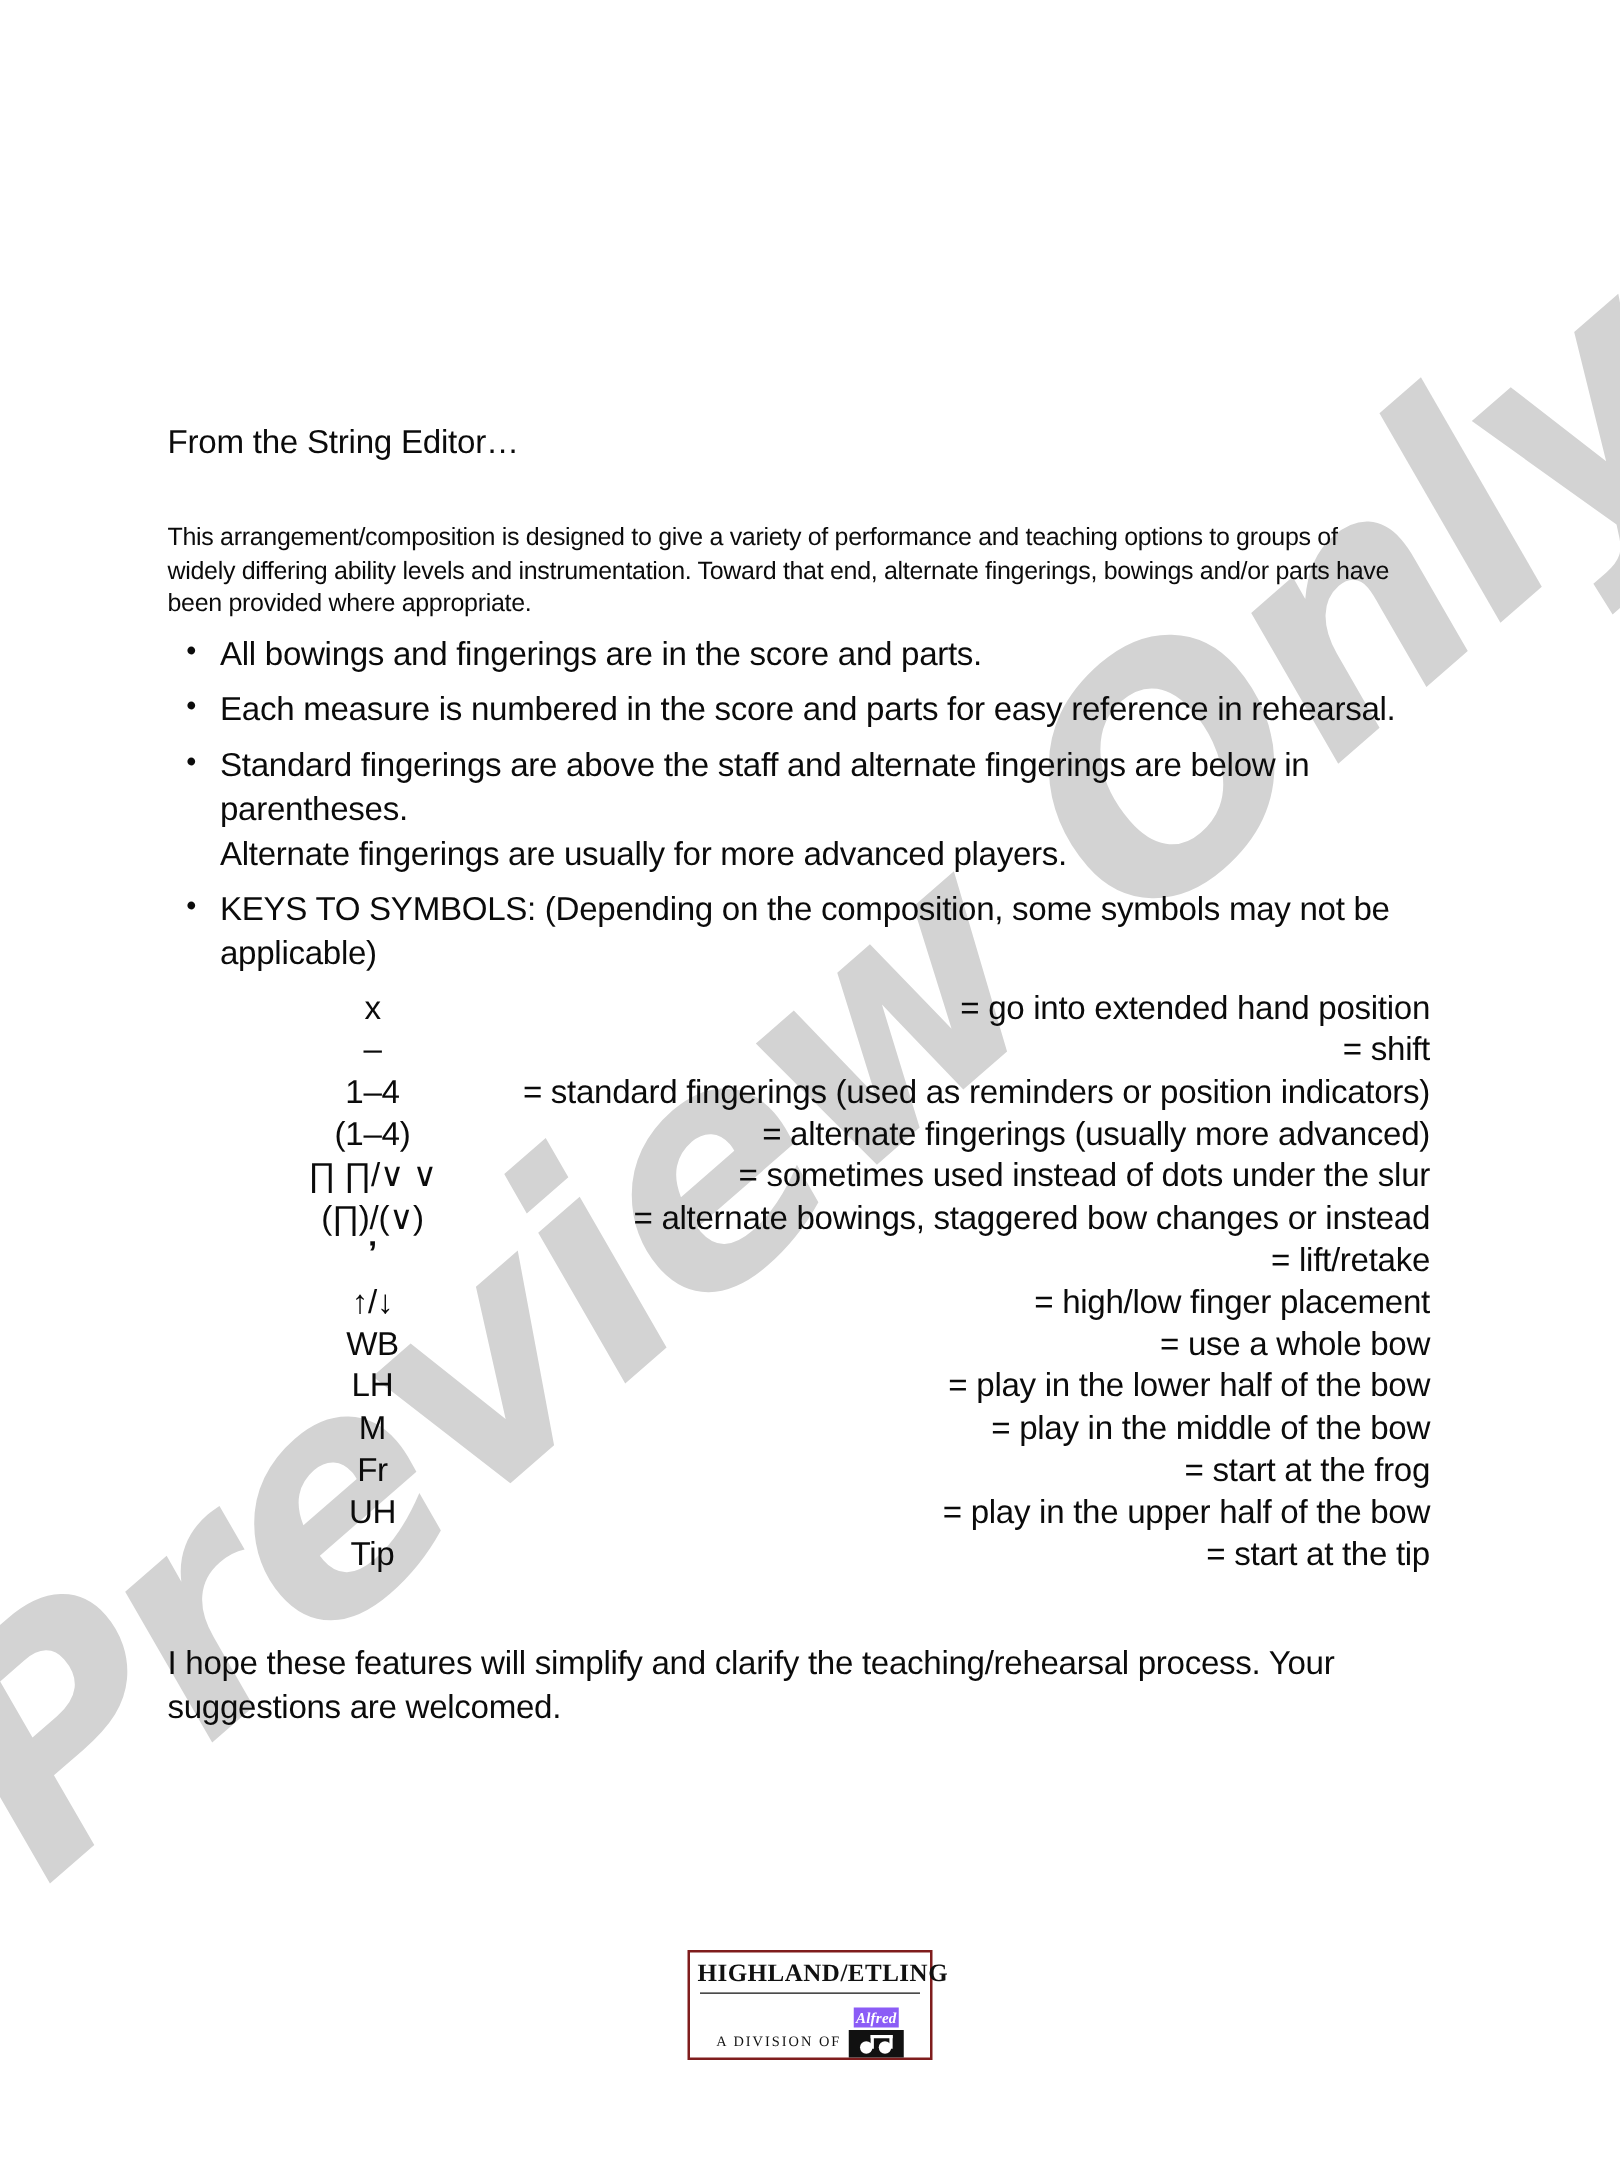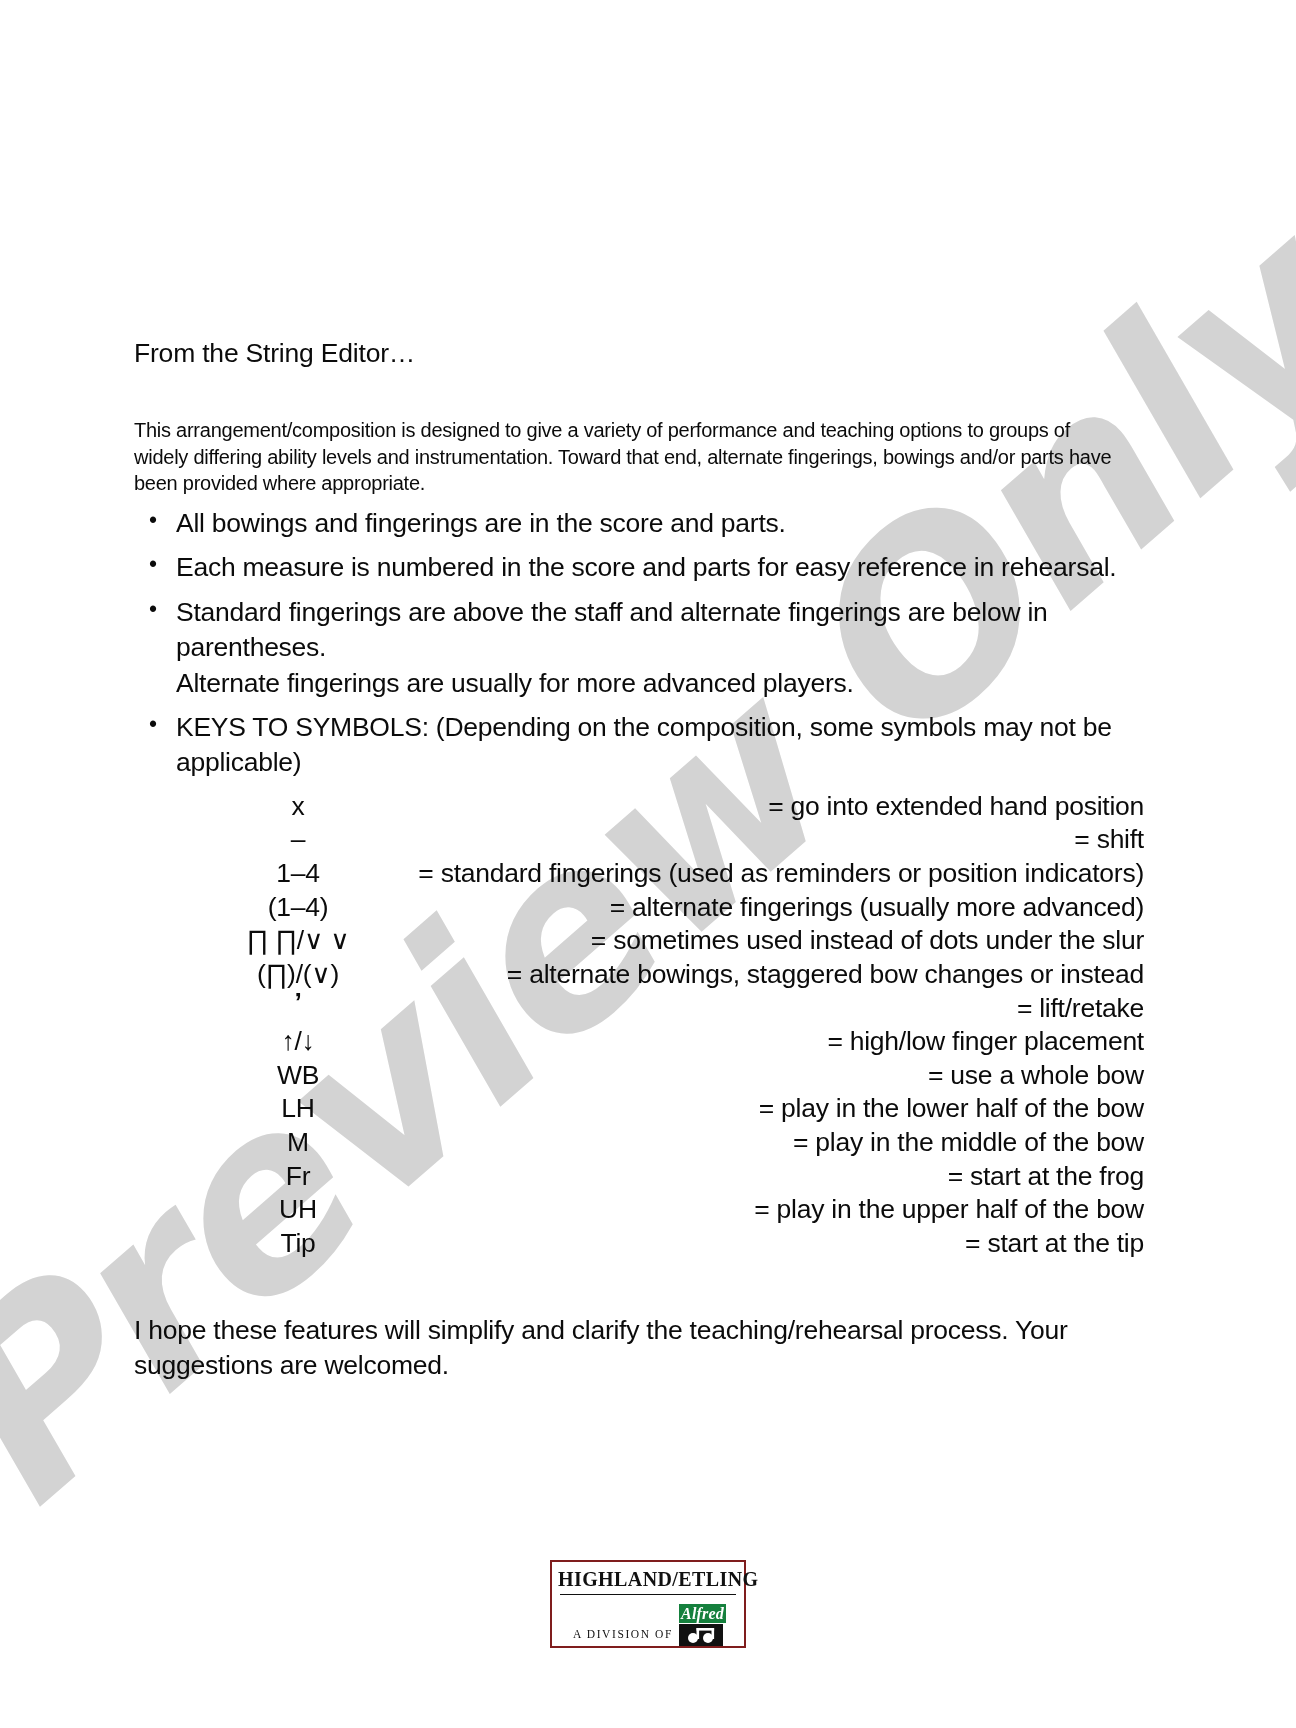"Alfred" .alfred-word { background: #15803d -> #8b5cf6; font-size: 16px -> 12px }
